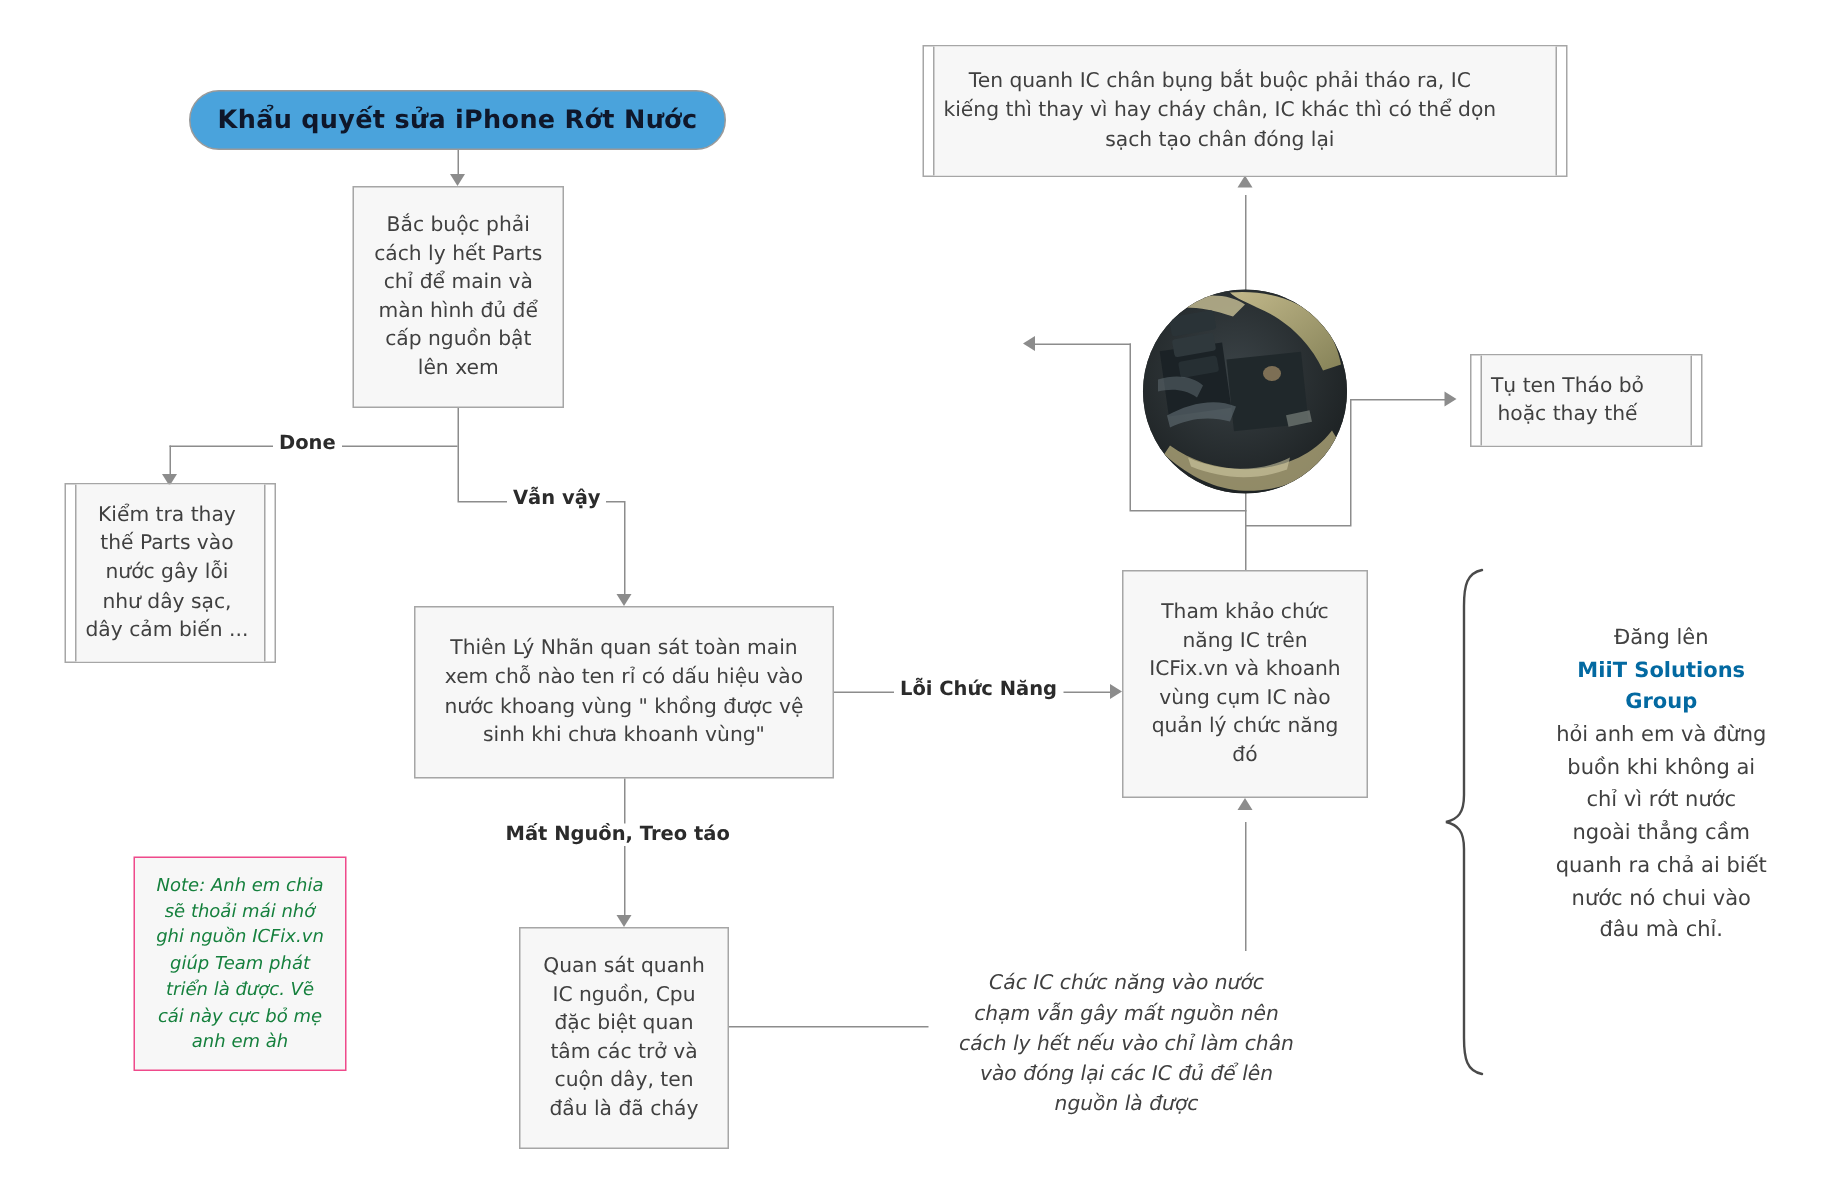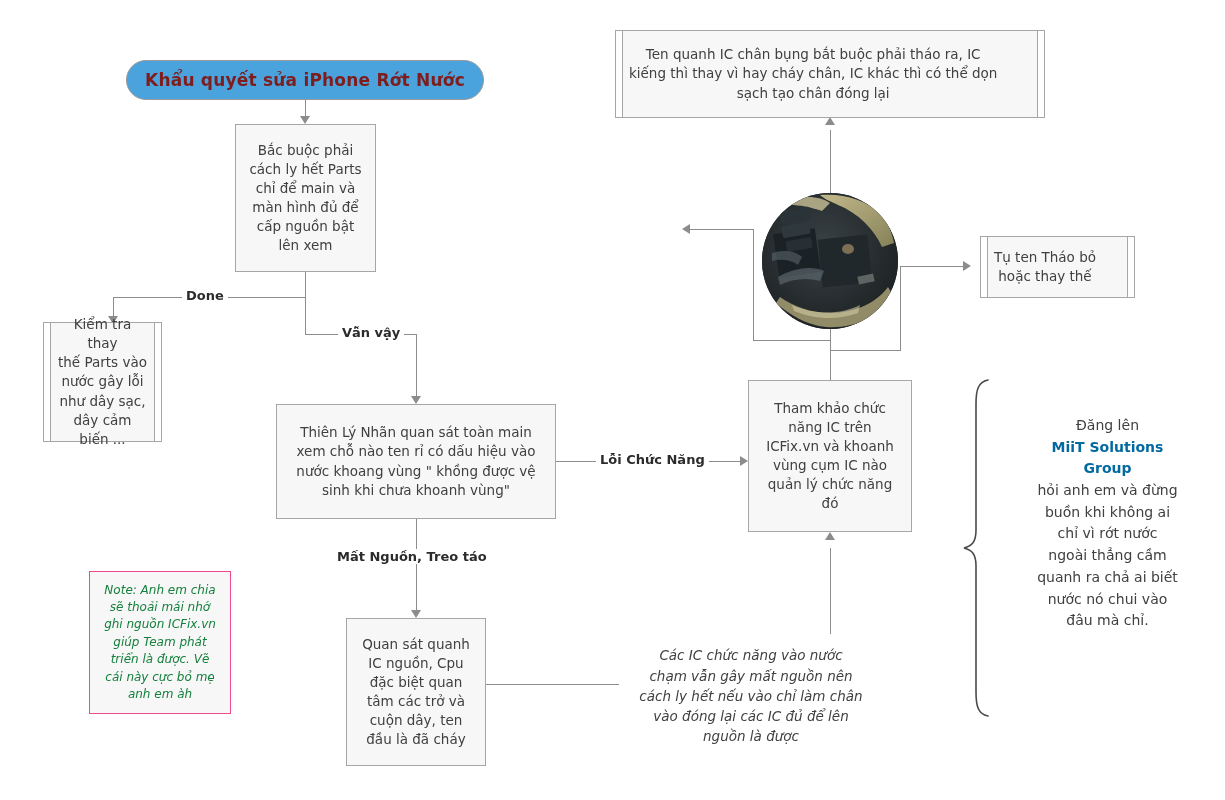"Khẩu quyết sửa iPhone Rớt" .title-pill { color: #7f1d1d -> #0f172a }
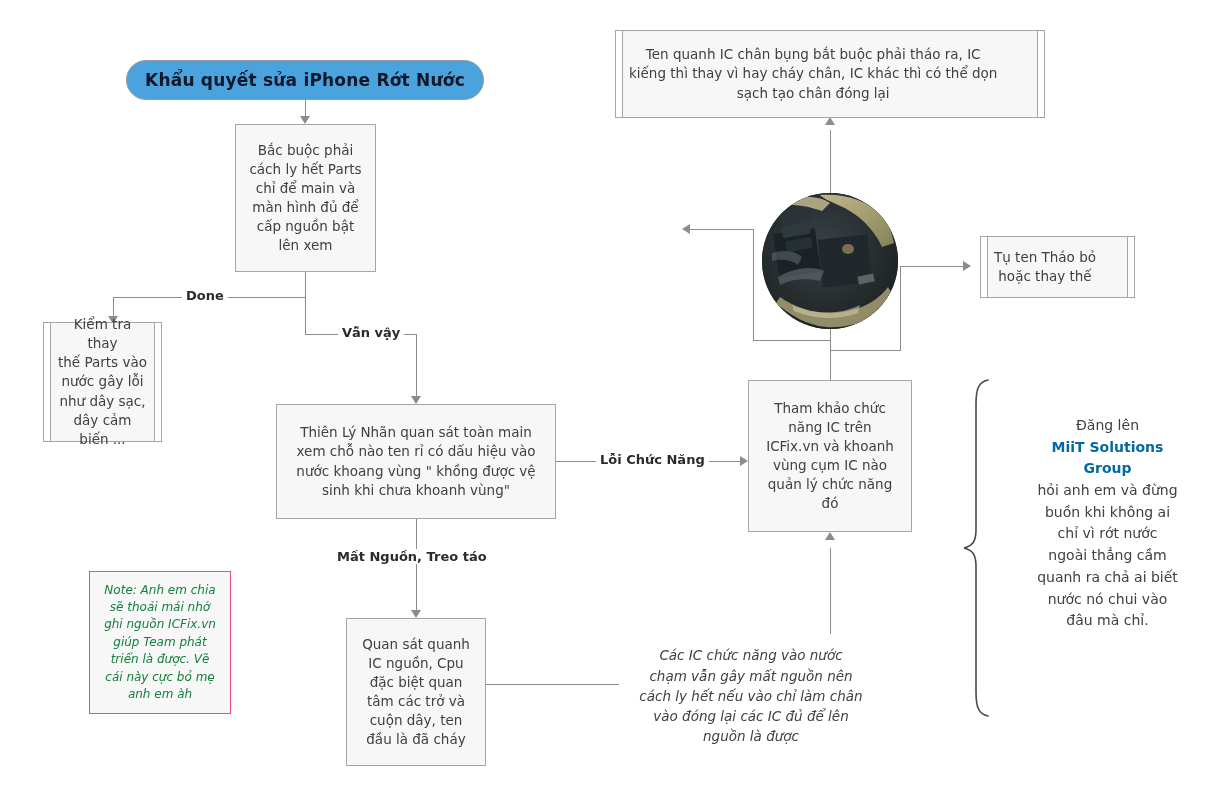"Kiểm tra thay" div.node { width: 119px -> 141px }
